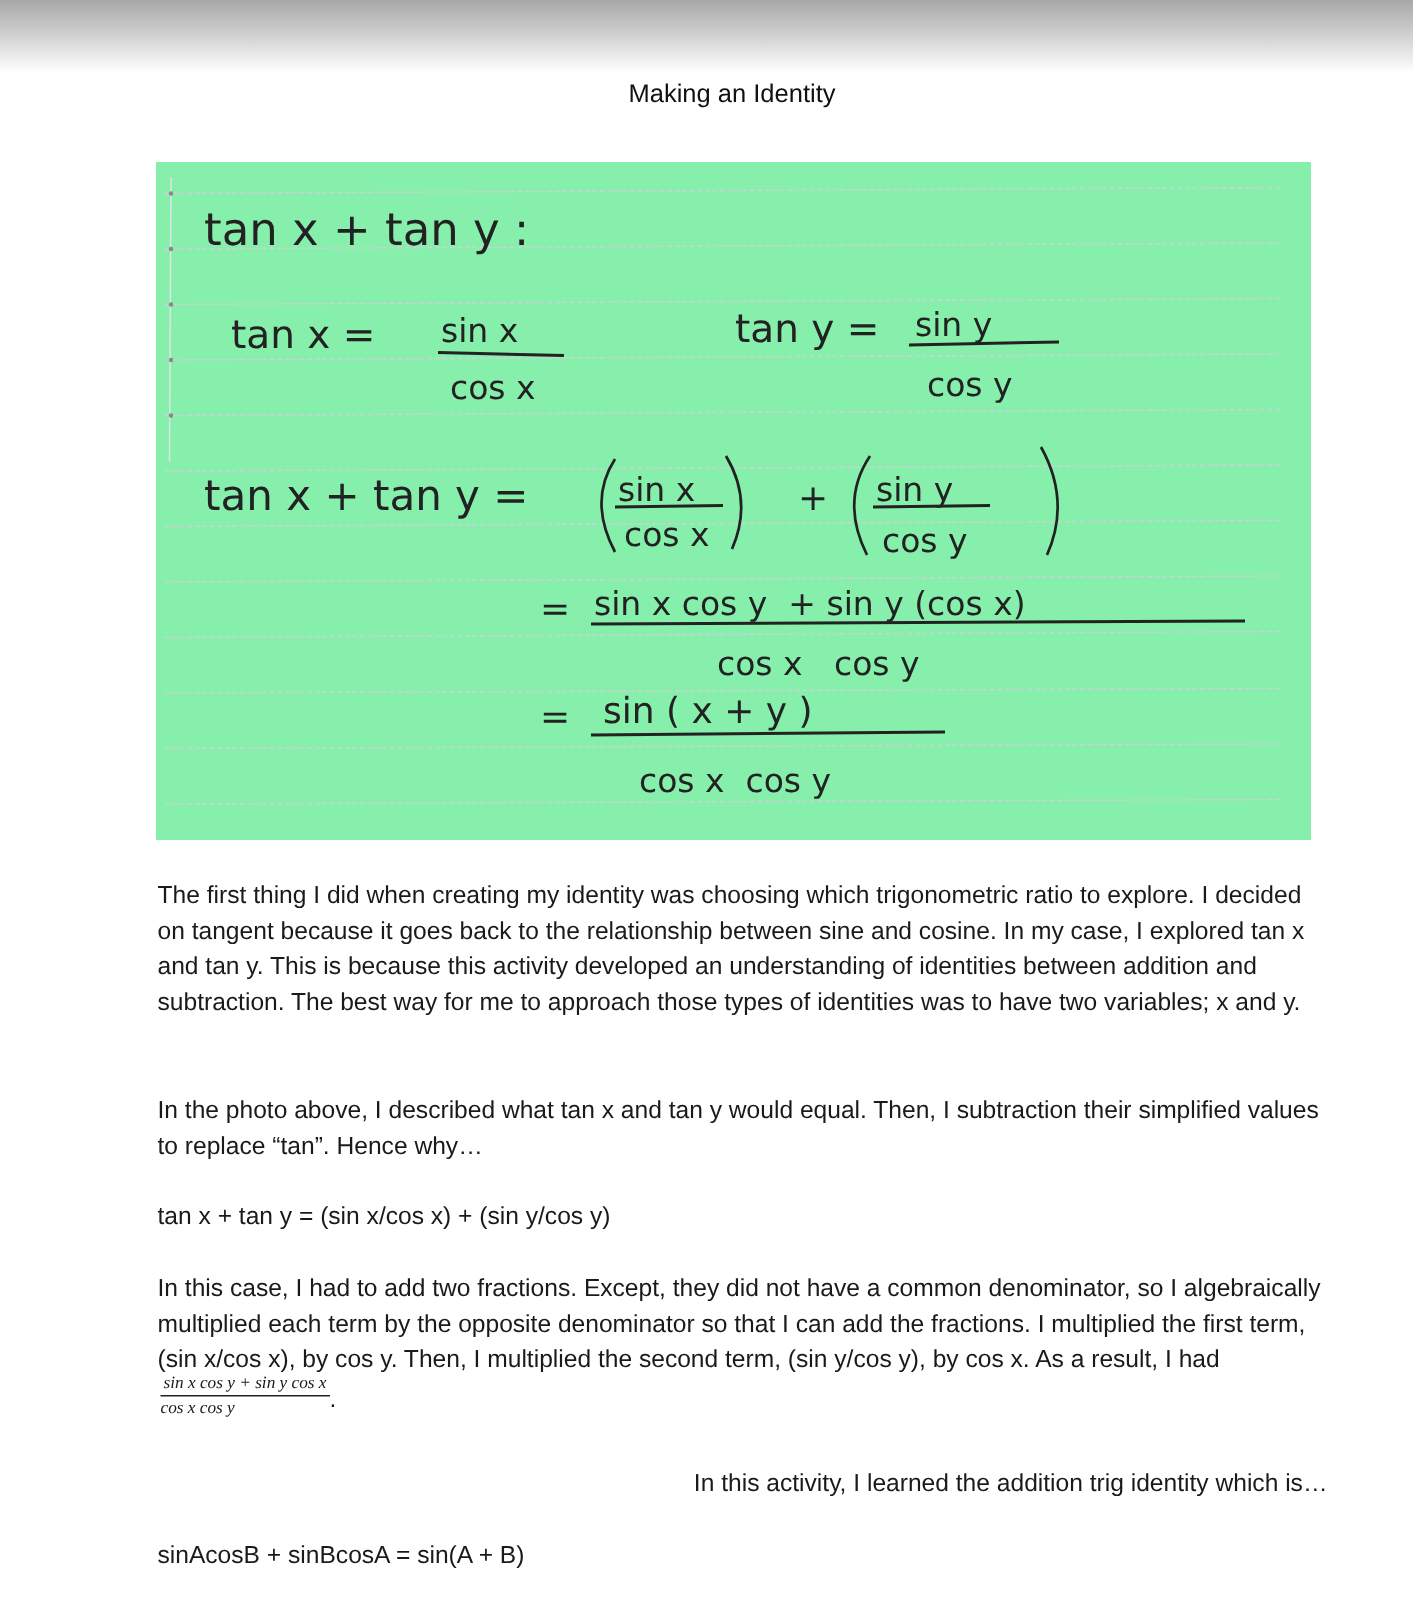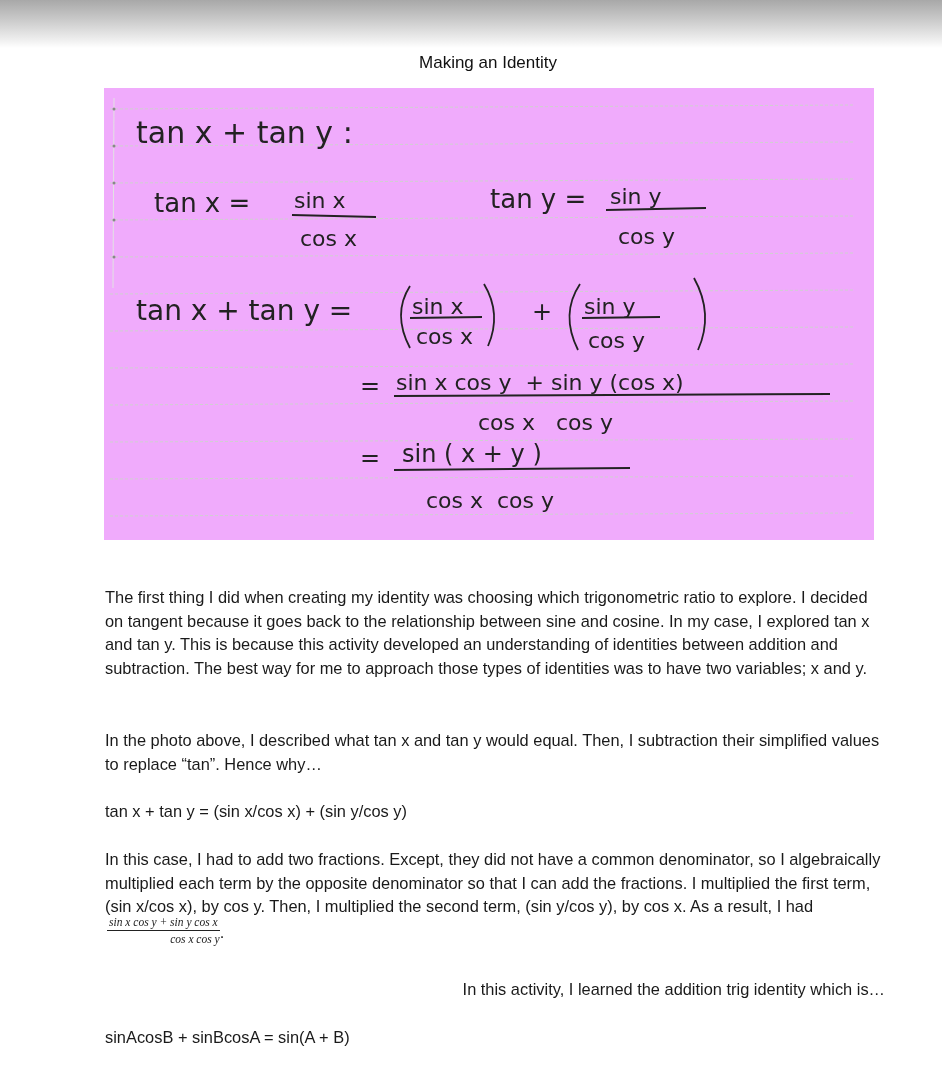"tan x + tan y :" .notebook { background: #f0abfc -> #86efac; top: 88px -> 108px }
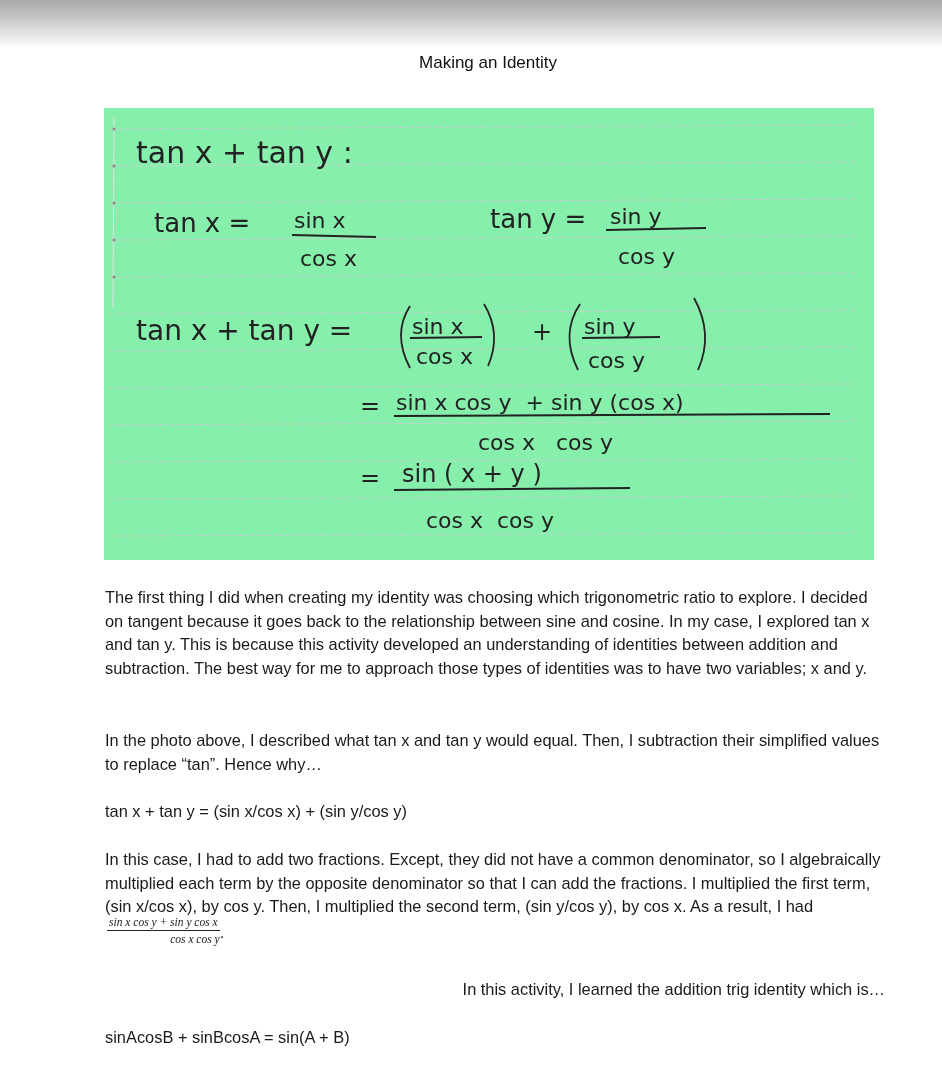"sin x cos y + sin y cos" .frac { text-align: right -> left }
